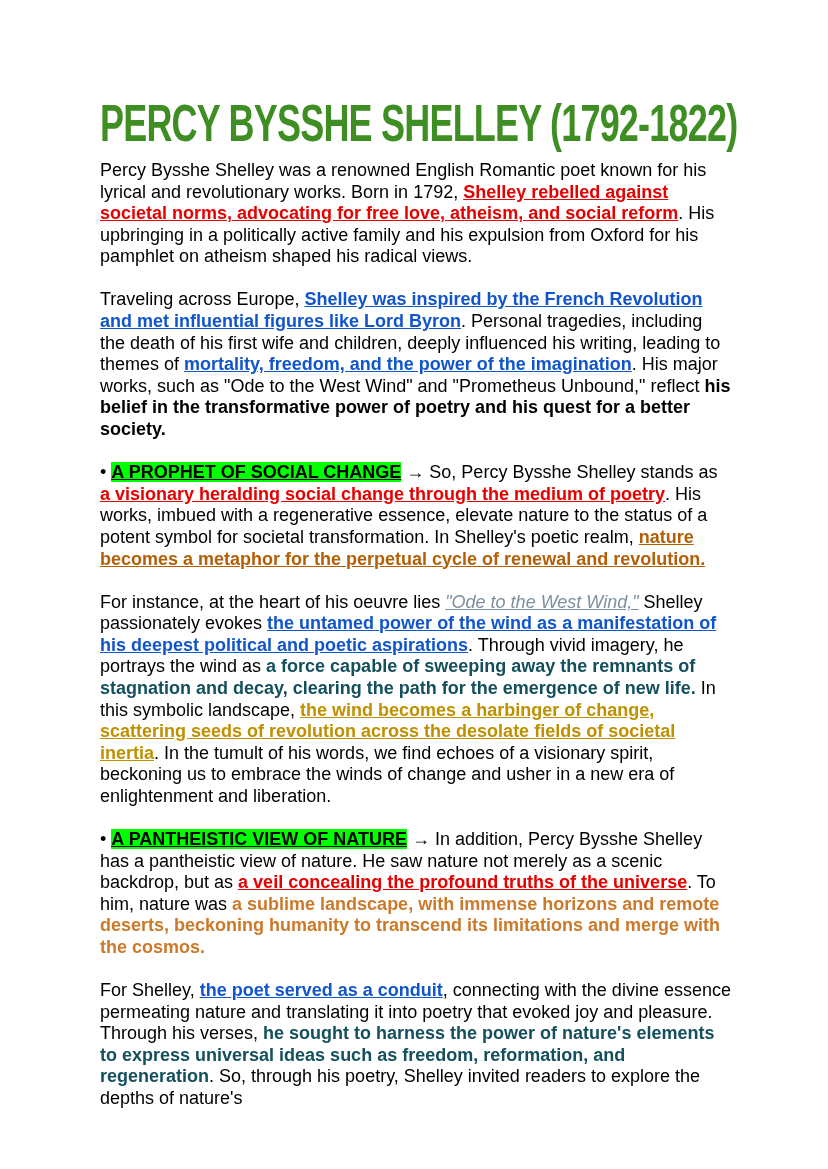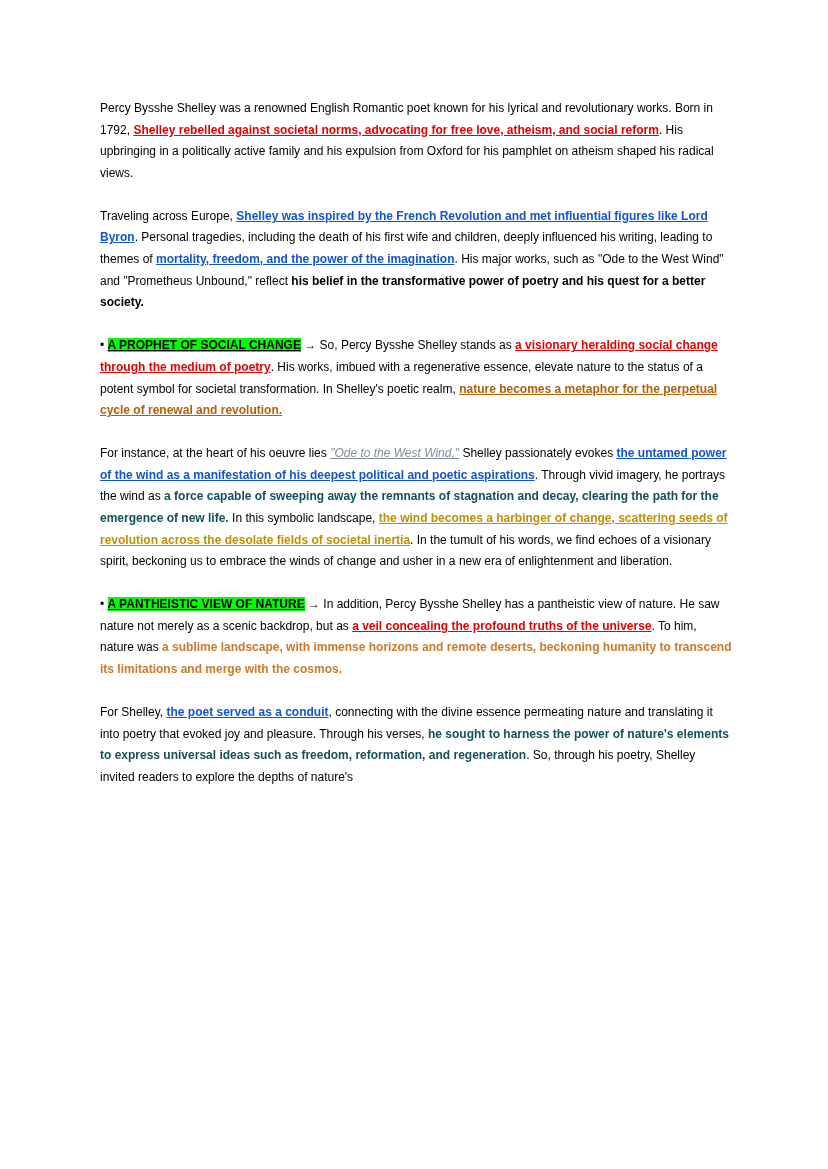"PERCY BYSSHE SHELLEY (1792-1822)" h1.doc-title { html: none -> <h1> <span>PERCY BYSSHE SHELLEY (1792-1822)</span> </h1> }
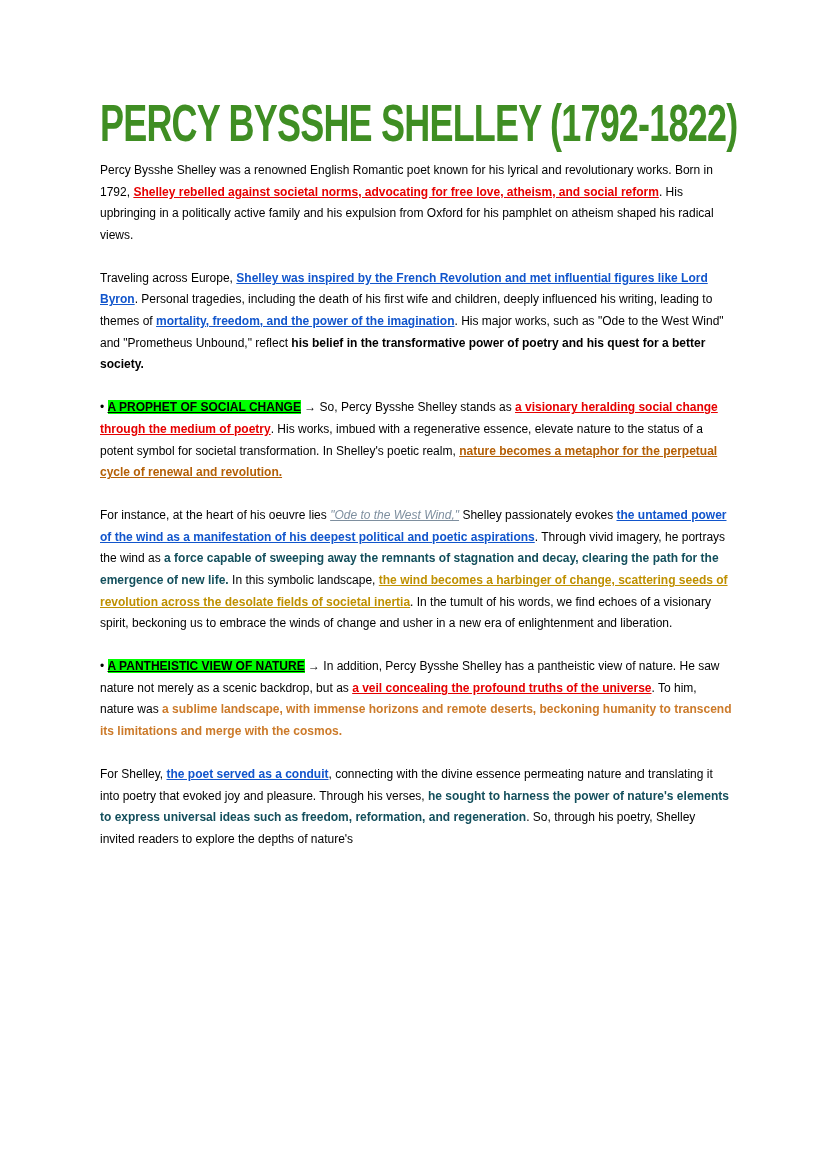"Percy Bysshe Shelley was a" .para { font-size: 12px -> 18px }
